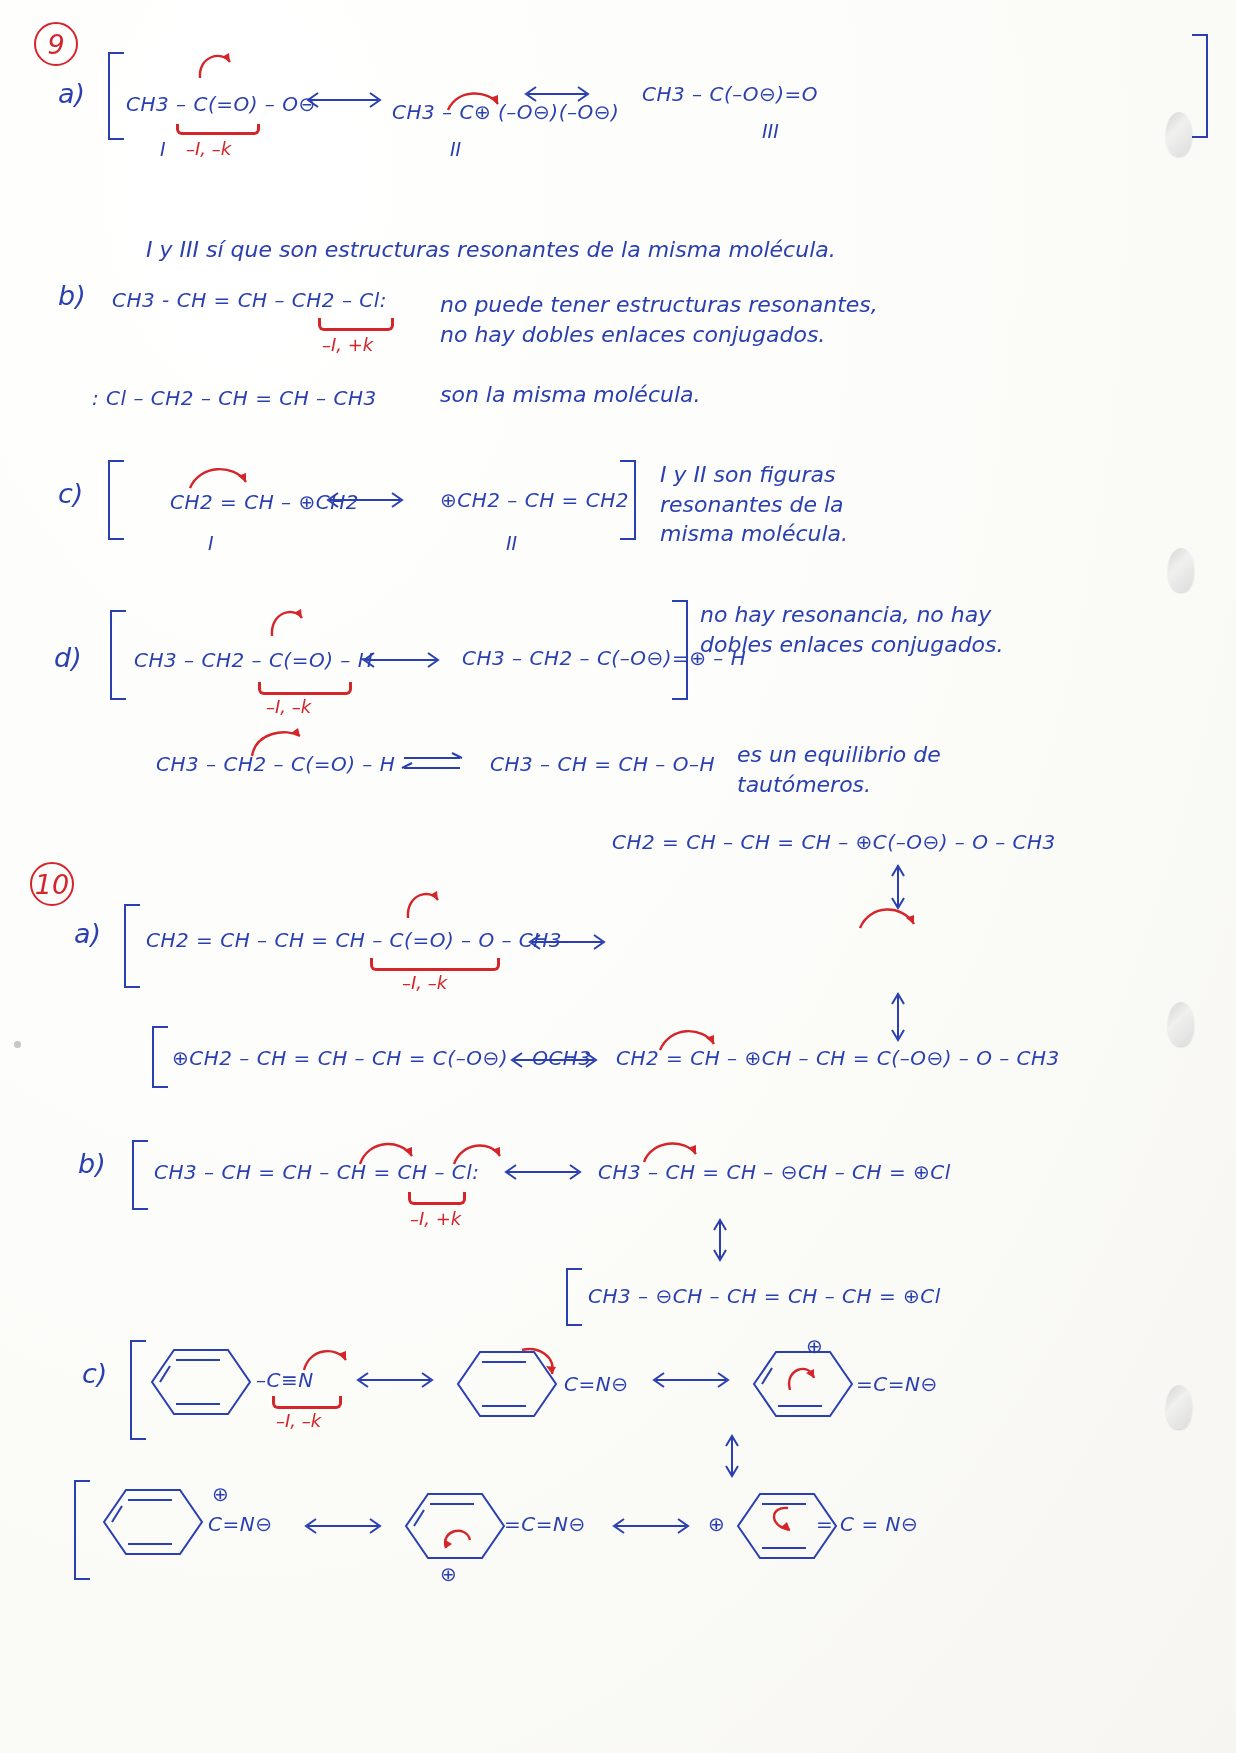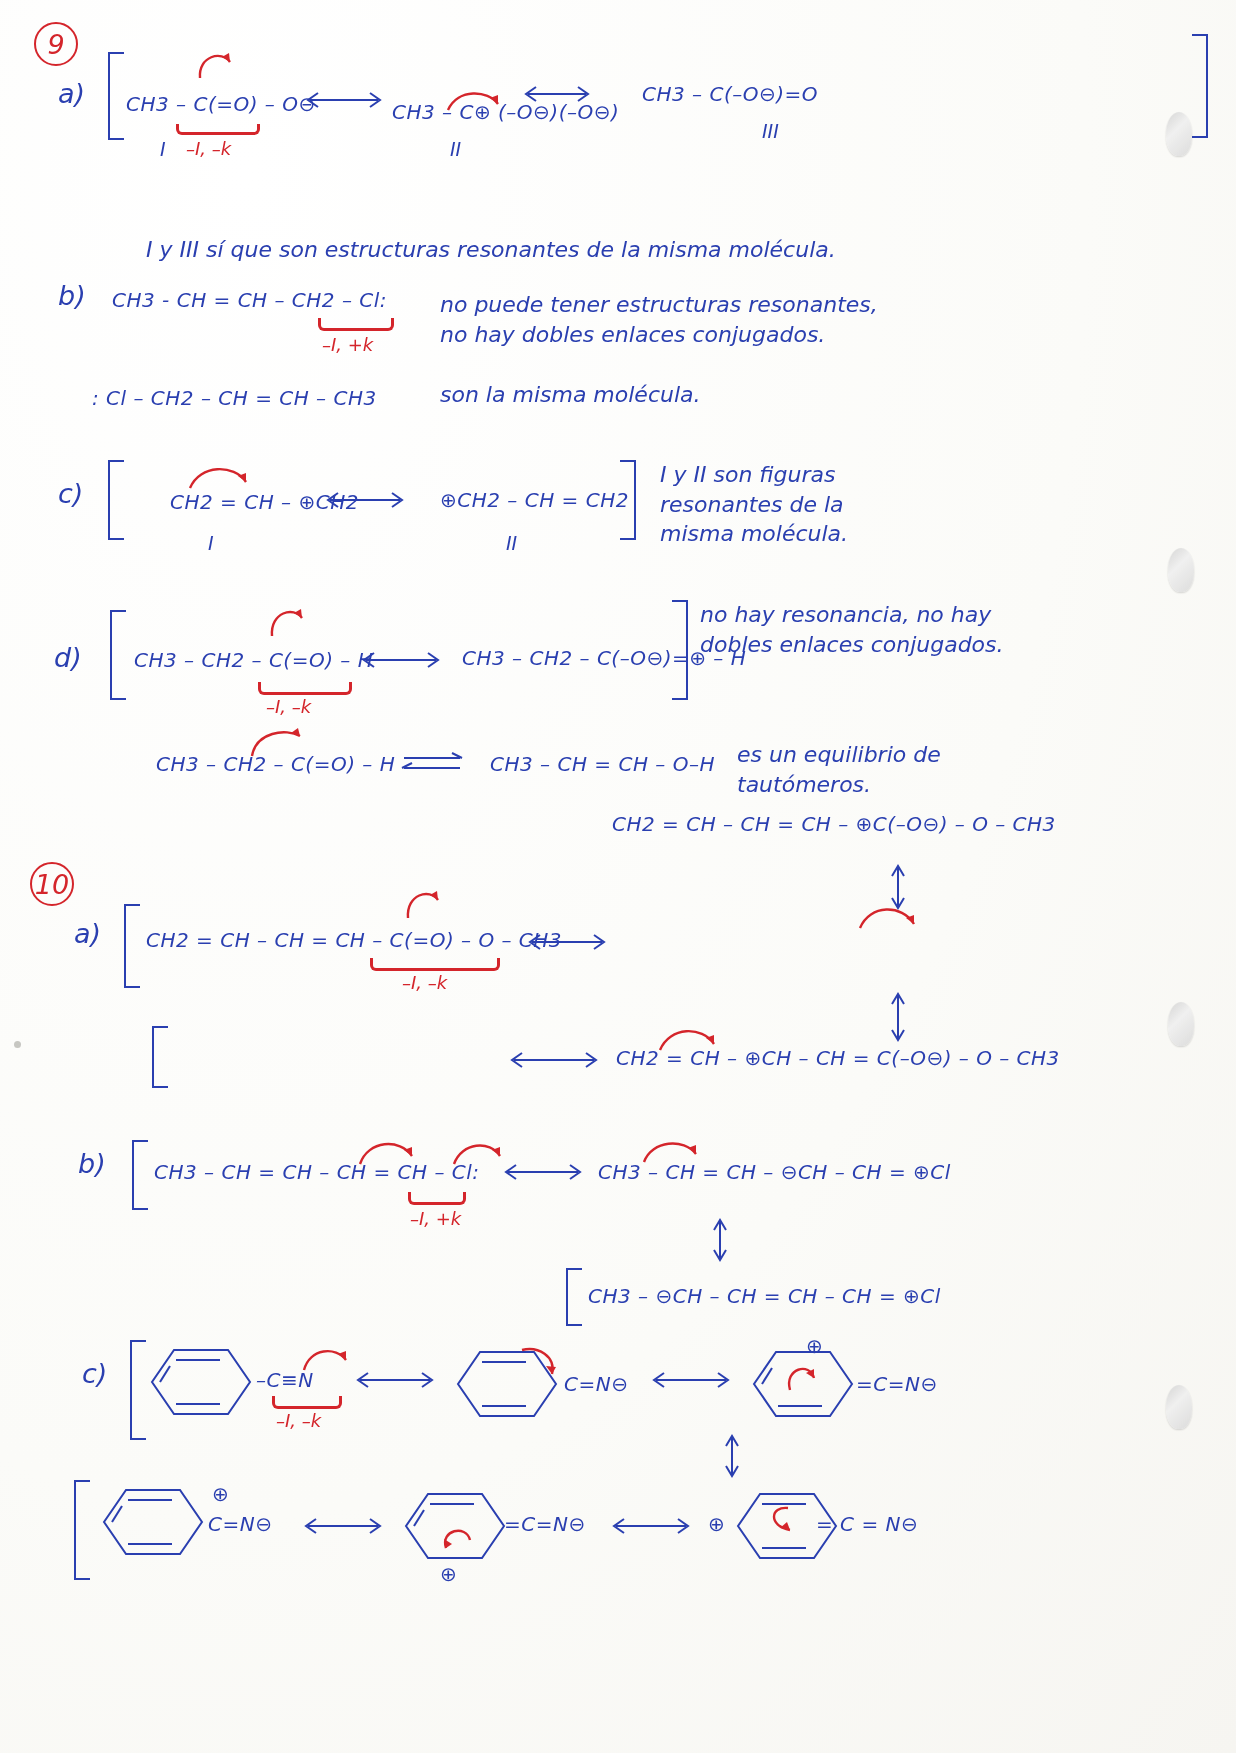"CH2 = CH – CH = CH – ⊕C(–O⊖)" div.formula { top: 812px -> 830px }
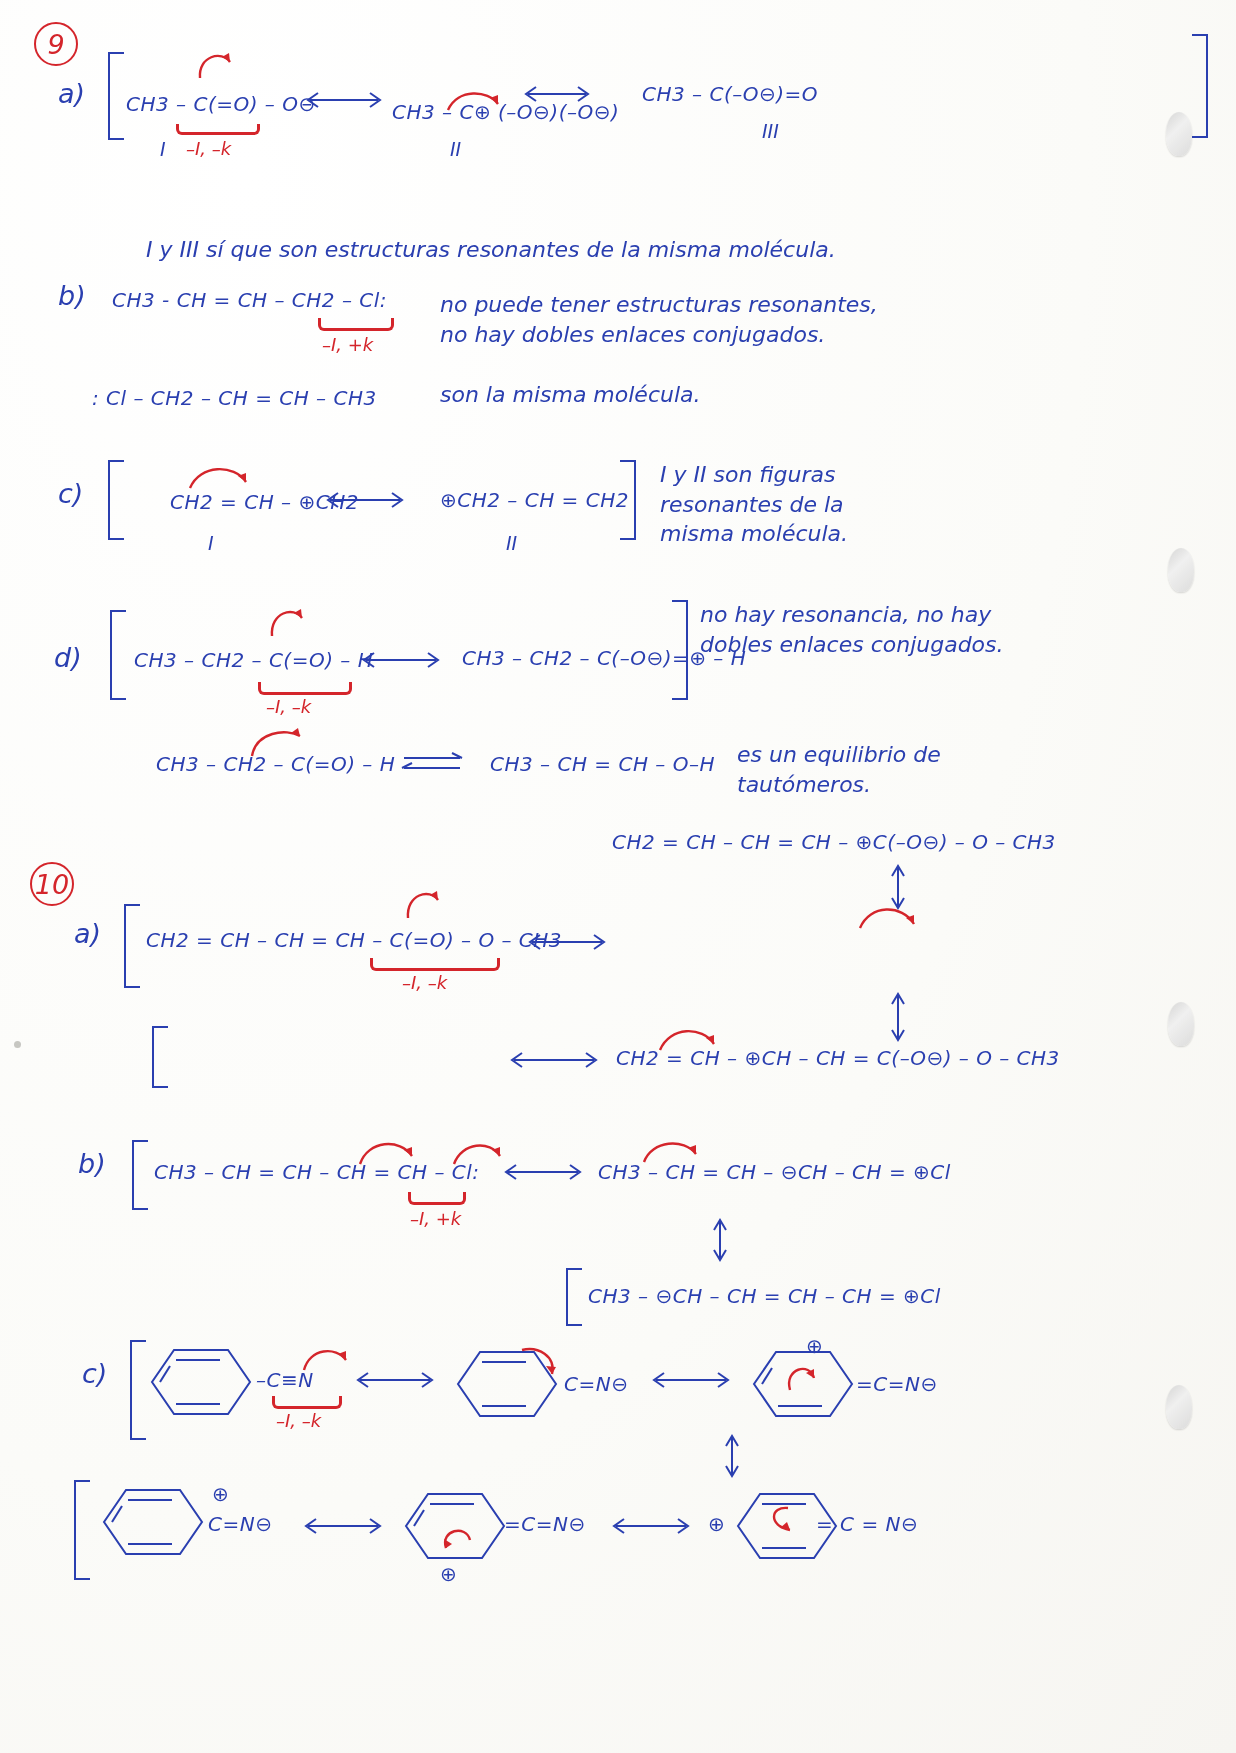"⊕CH2 – CH = CH" div.formula { html: none -> <div>⊕CH2 – CH = CH – CH = C(–O⊖) – OCH3</div> }
